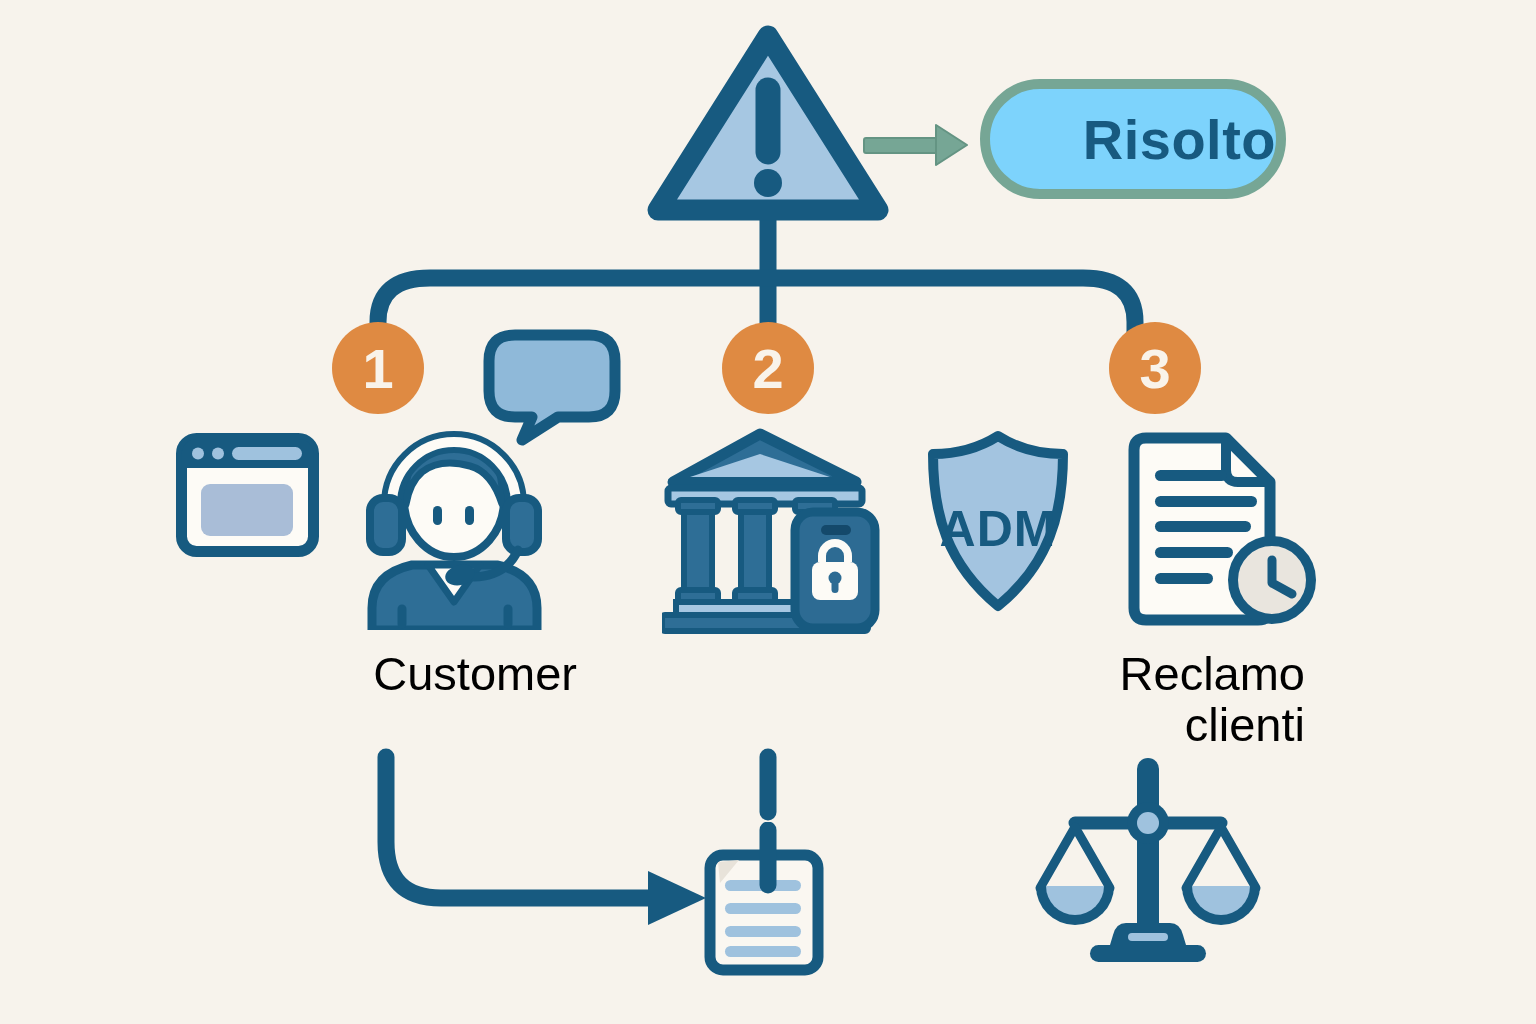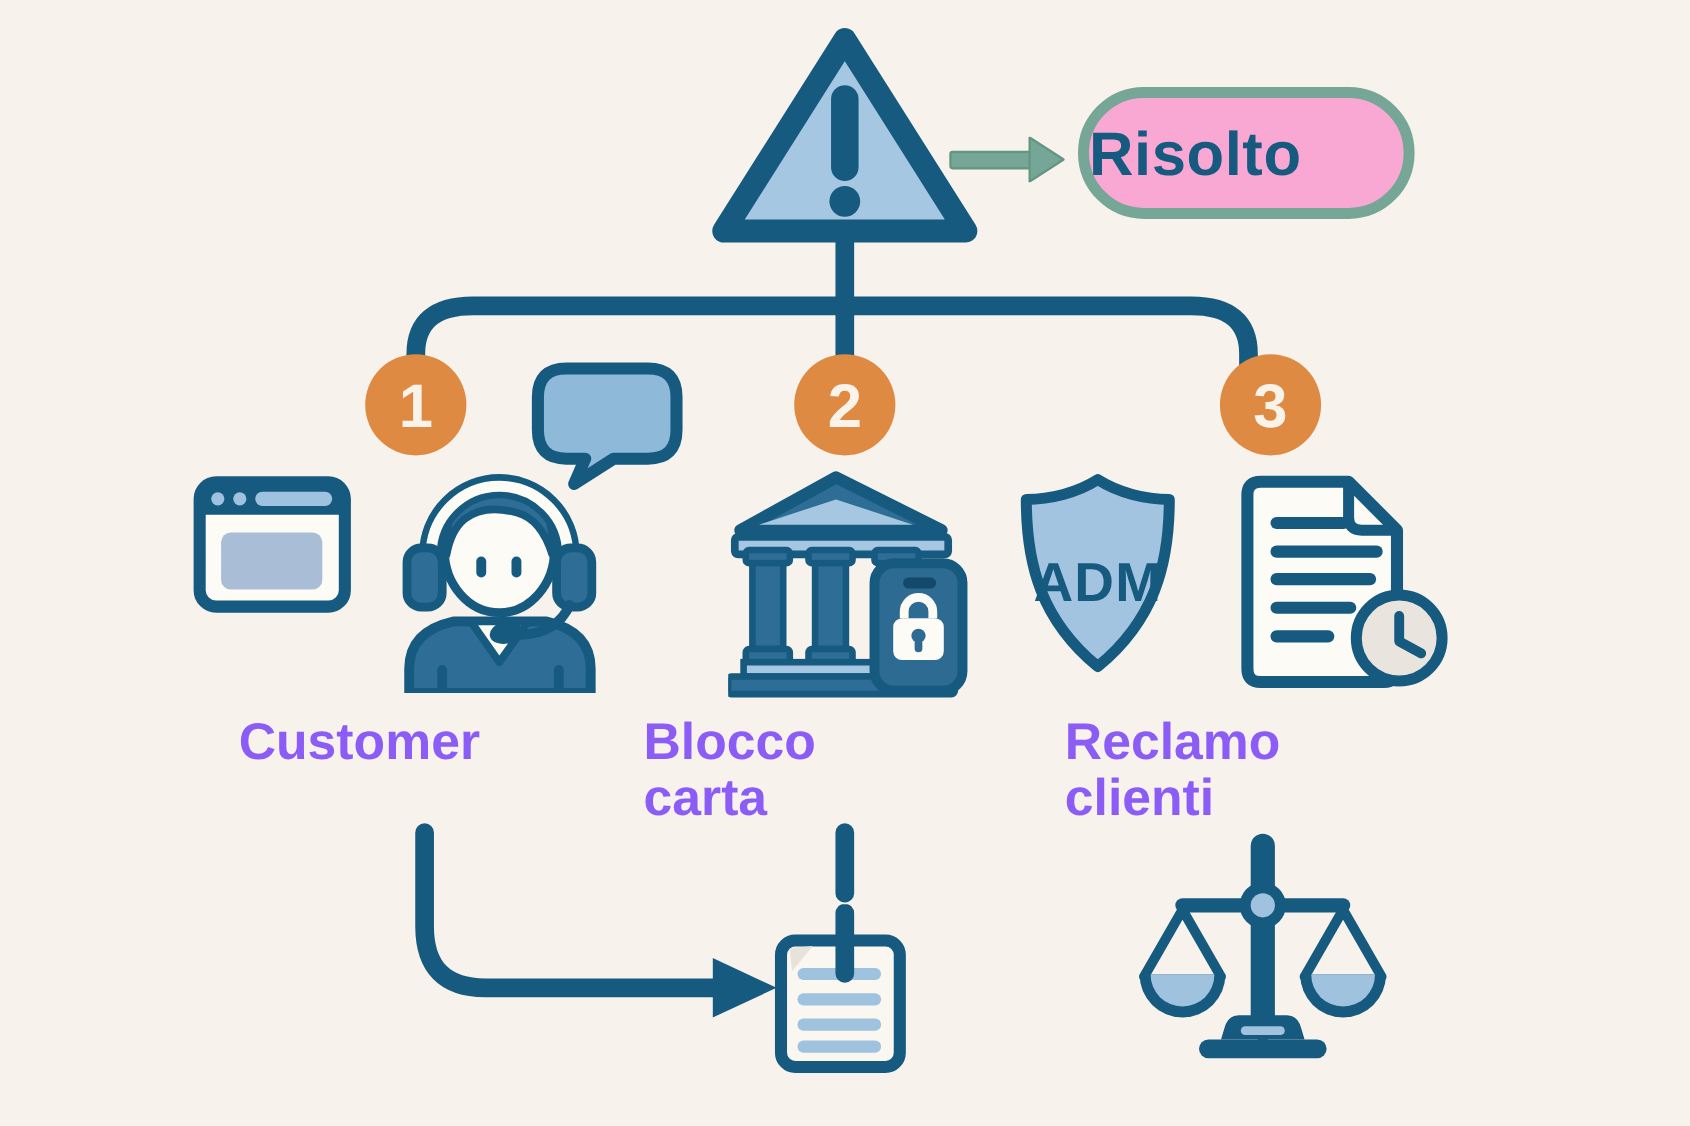"Risolto" .badge { background: #f9a8d4 -> #7dd3fc; justify-content: flex-start -> flex-end }
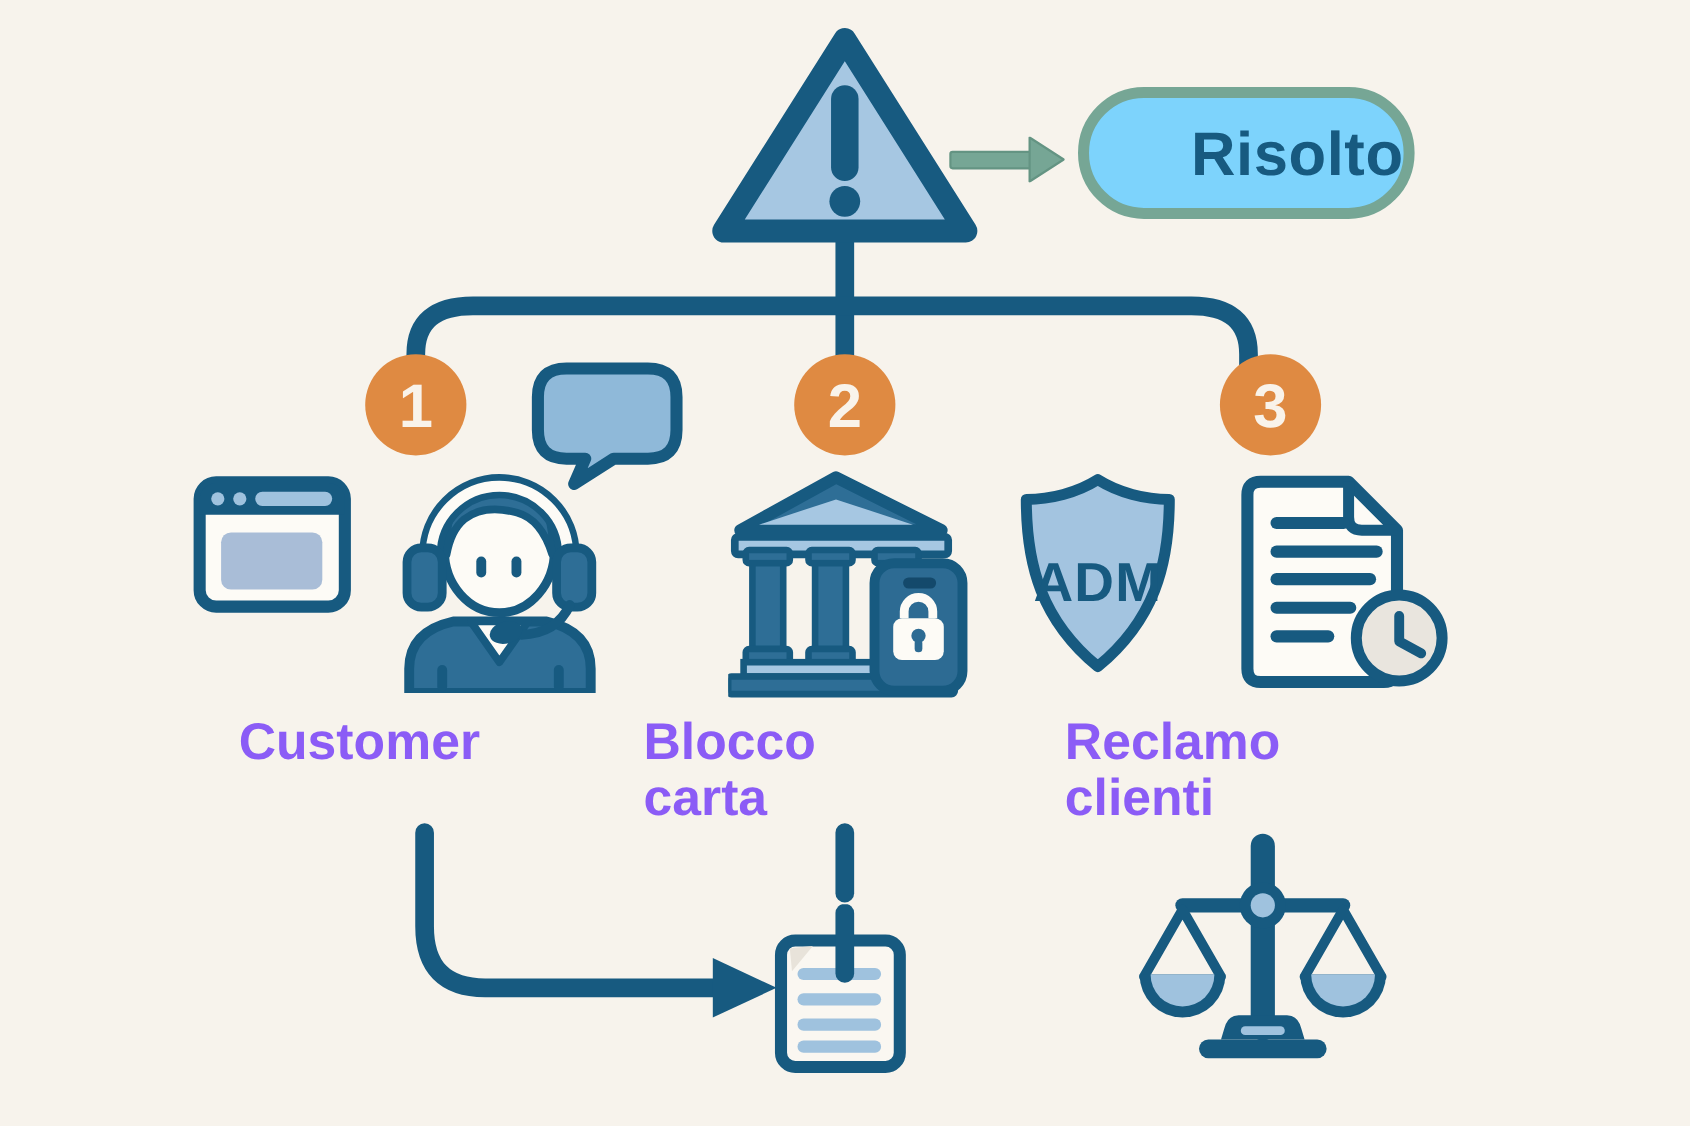"Customer" .steplabel { color: #8b5cf6 -> #000000; font-weight: bold -> normal; text-align: left -> right }
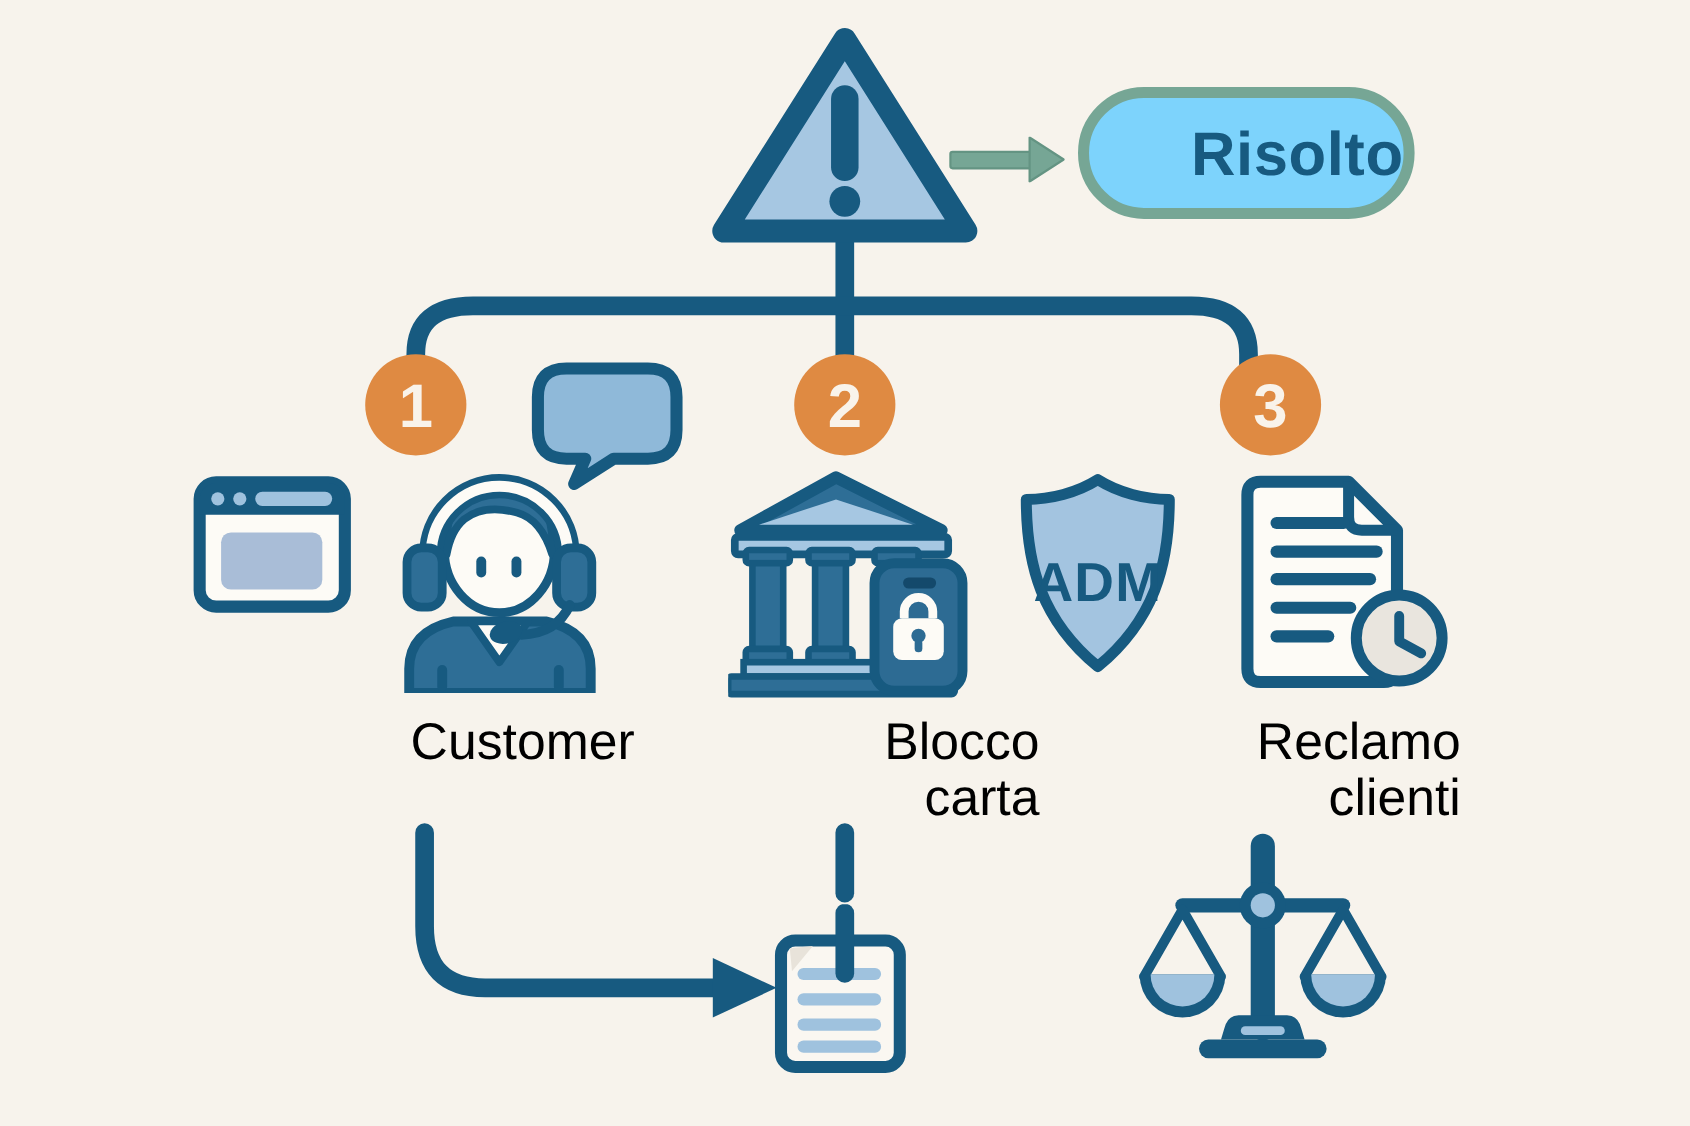"Blocco" div.abs { html: <div> <div>Blocco</div> <div>carta</div> </div> -> none }
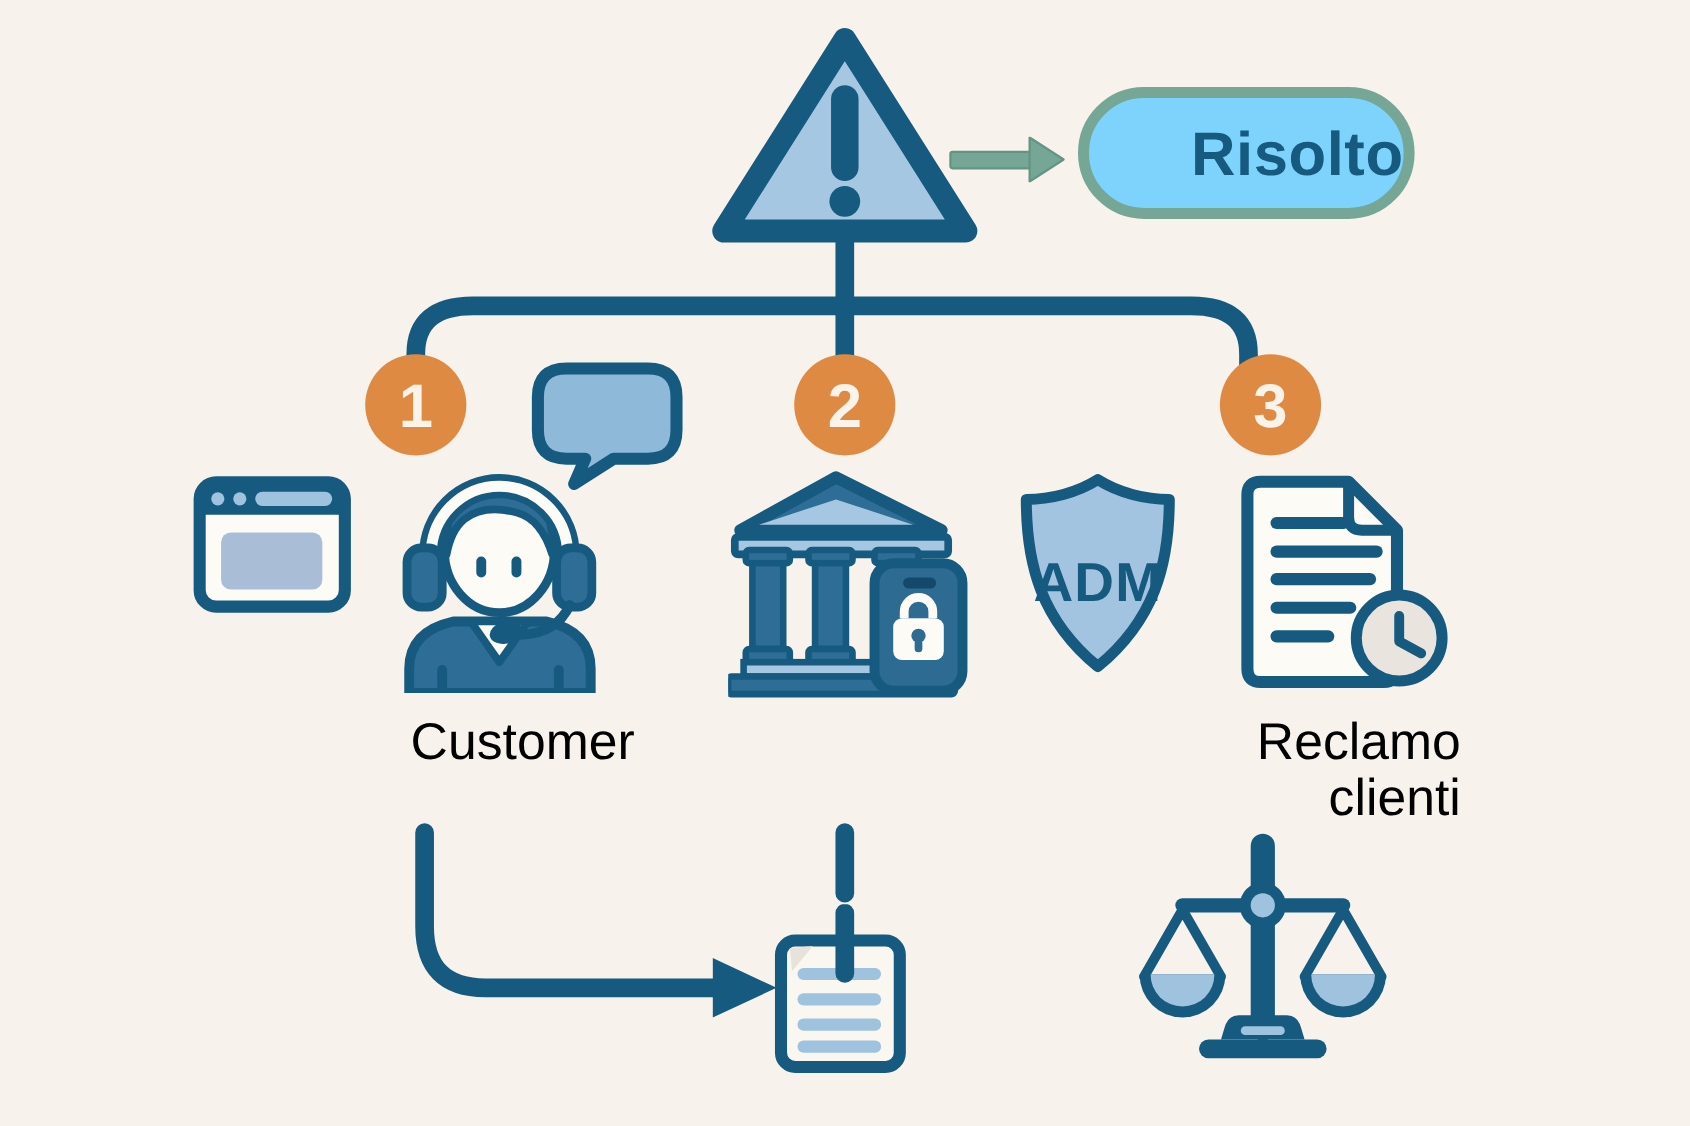"Reclamo" div.abs { left: 968px -> 945px }
